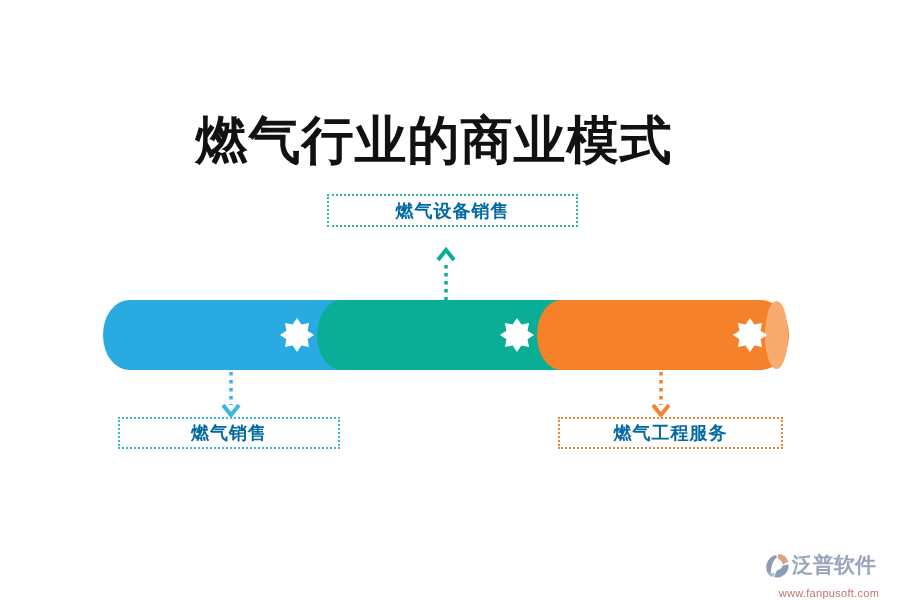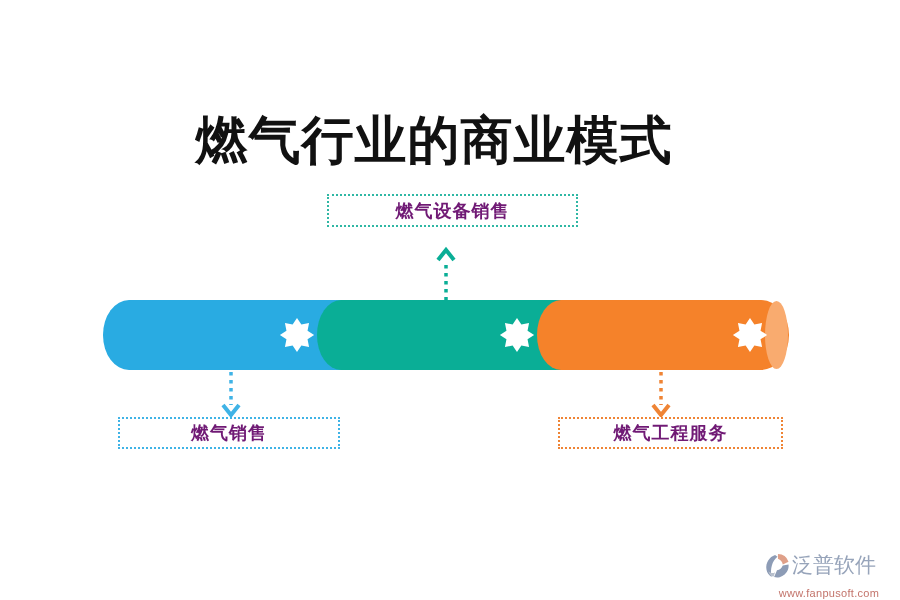"燃气设备销售" .label-box { color: #701a75 -> #0369a1 }
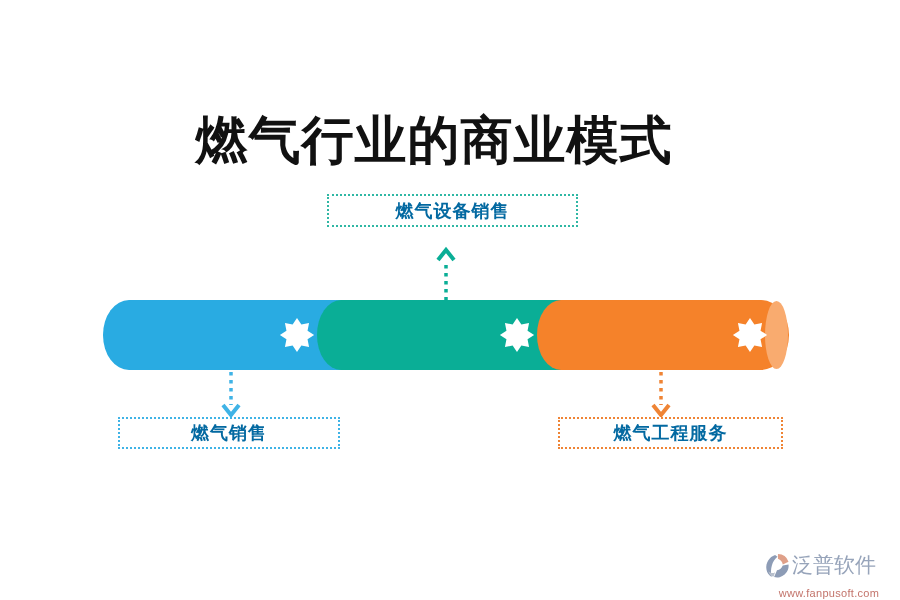"泛普软件" .logo-name { font-weight: normal -> bold }
